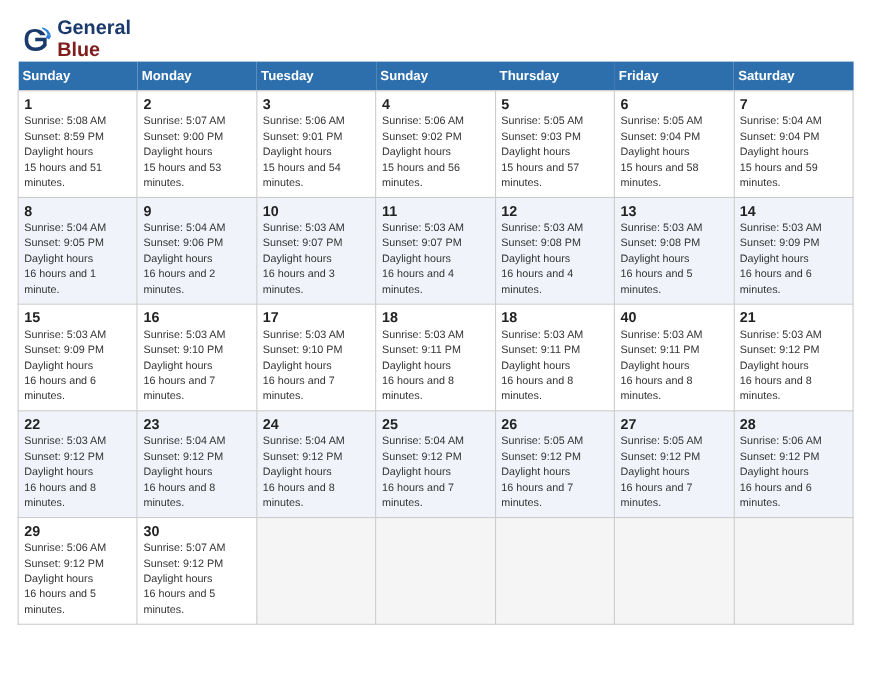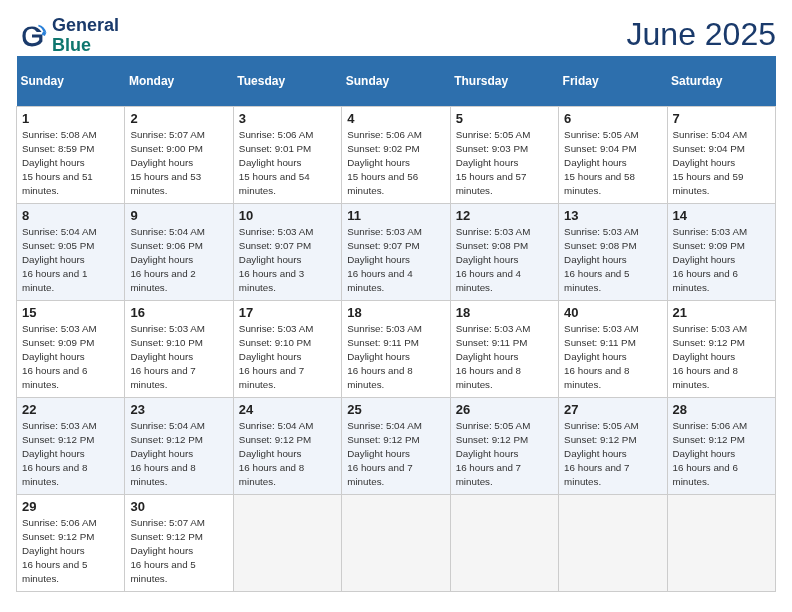"Blue" span { color: #0f766e -> #7f1d1d }
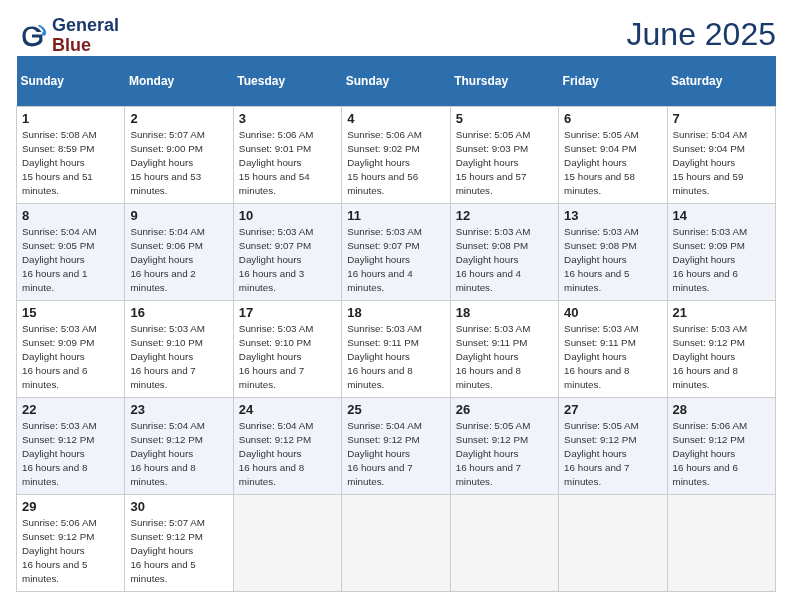"June 2025" div.month-year { html: <div>June 2025</div> -> none }
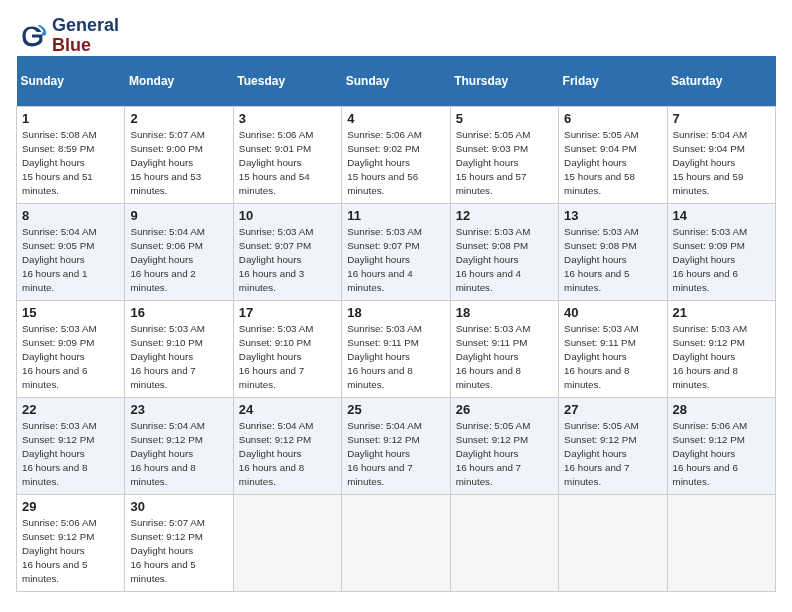"Sunday" .calendar th { padding: 18px 4px -> 6px 4px }
